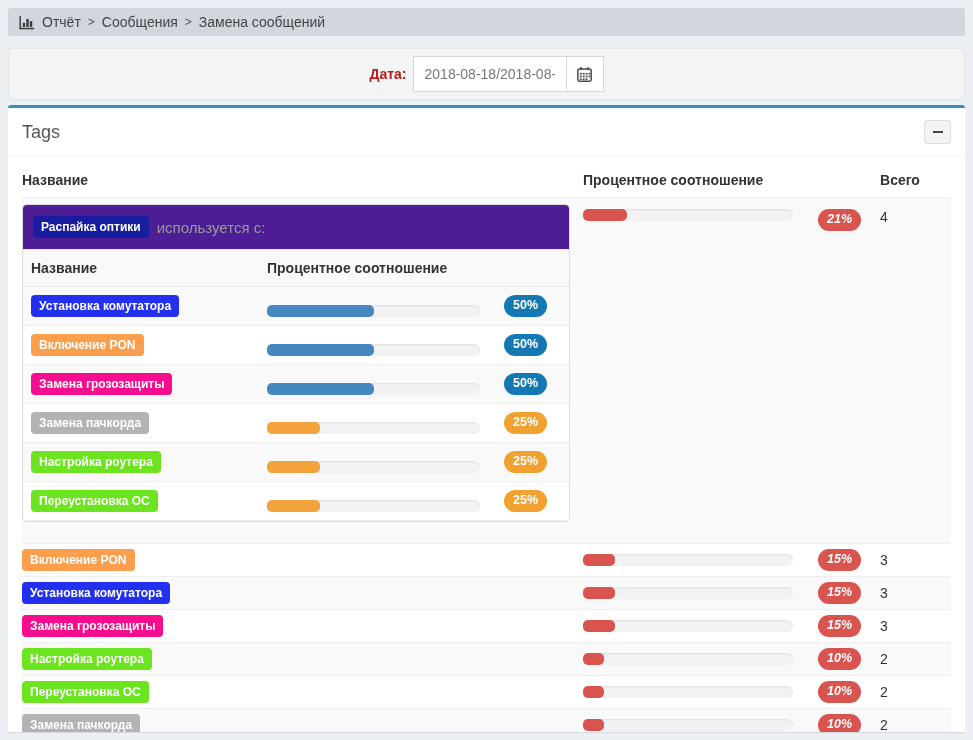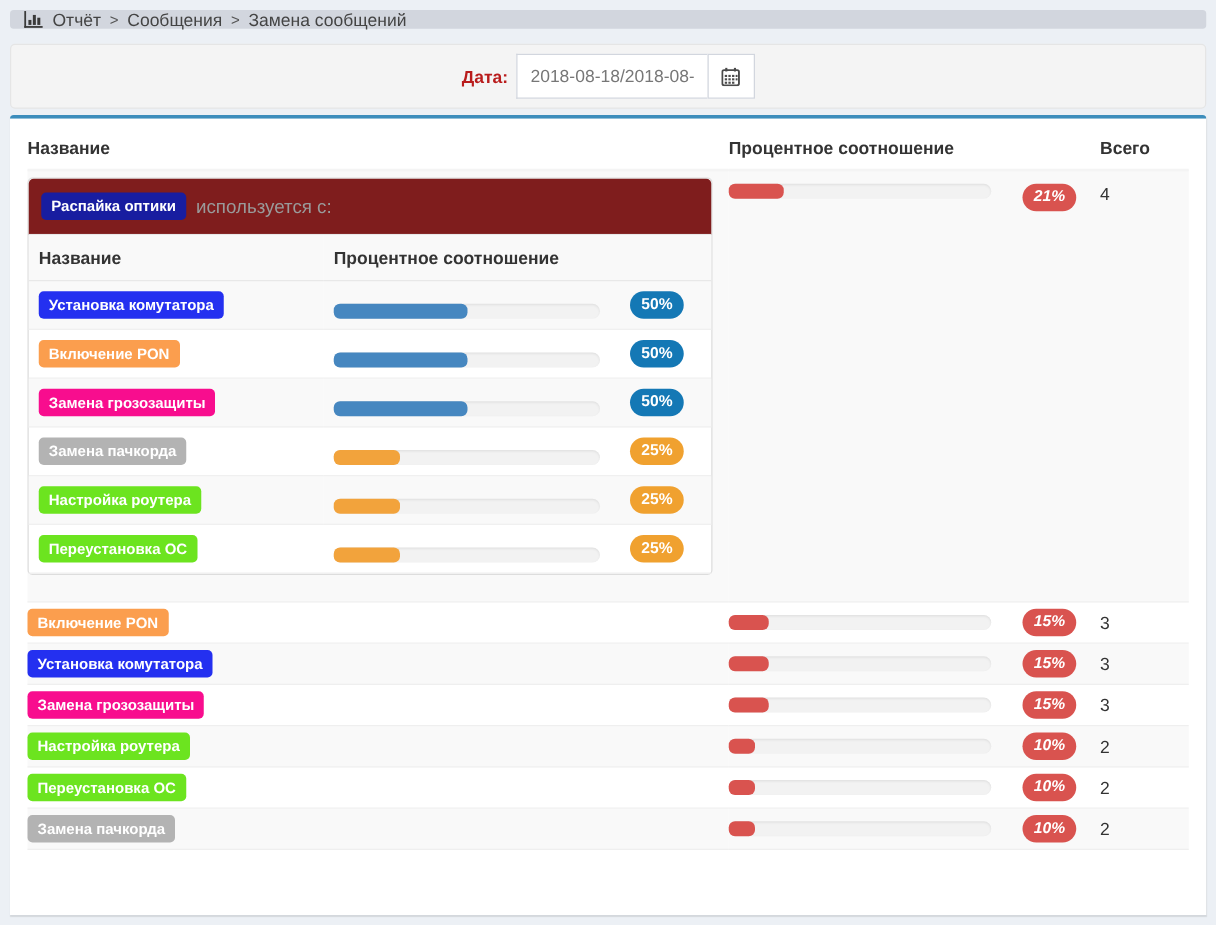"Отчёт" .breadcrumb-bar { height: 15px -> 28px }
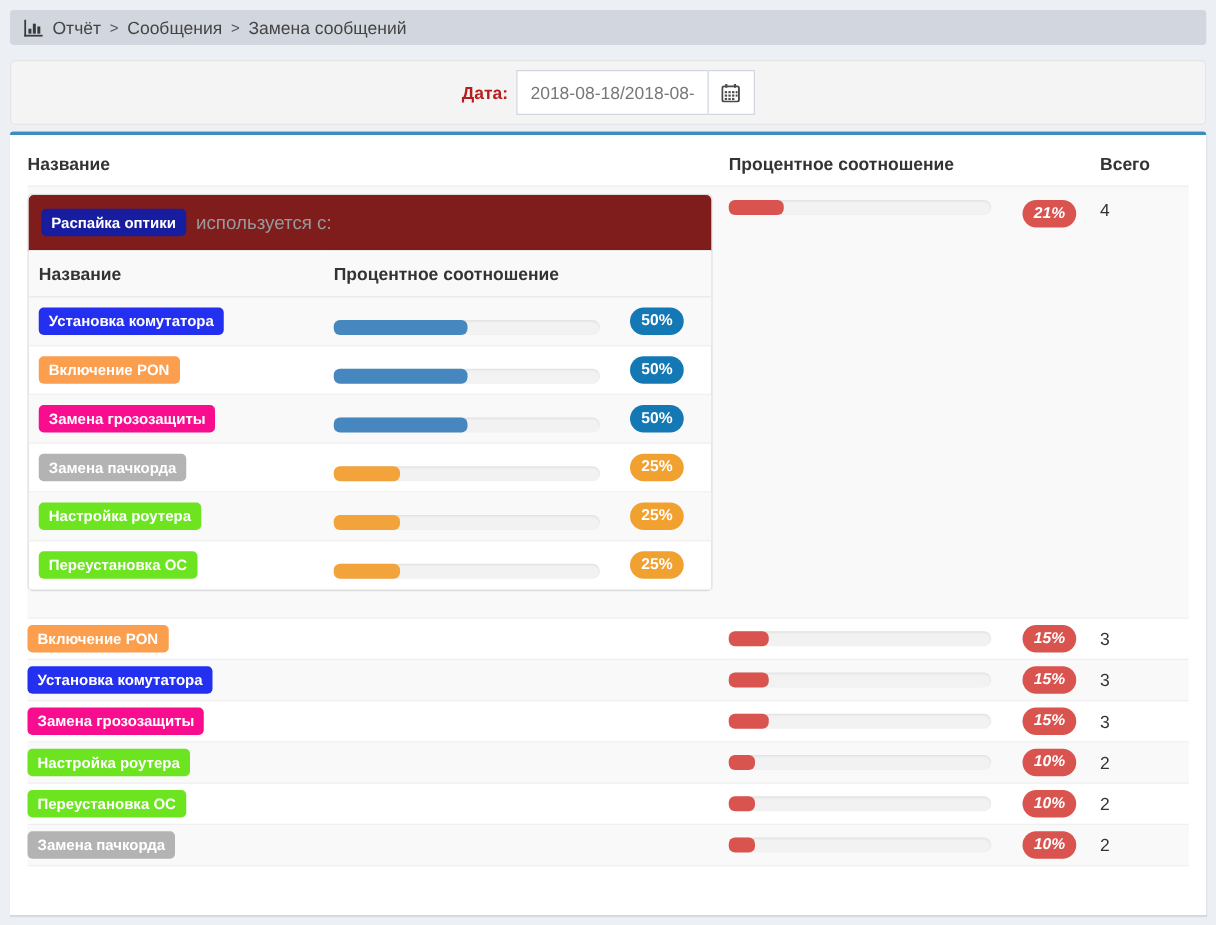"Tags" div.panel-header { html: none -> <div> <span>Tags</span> <button> <span></span> </button> </div> }
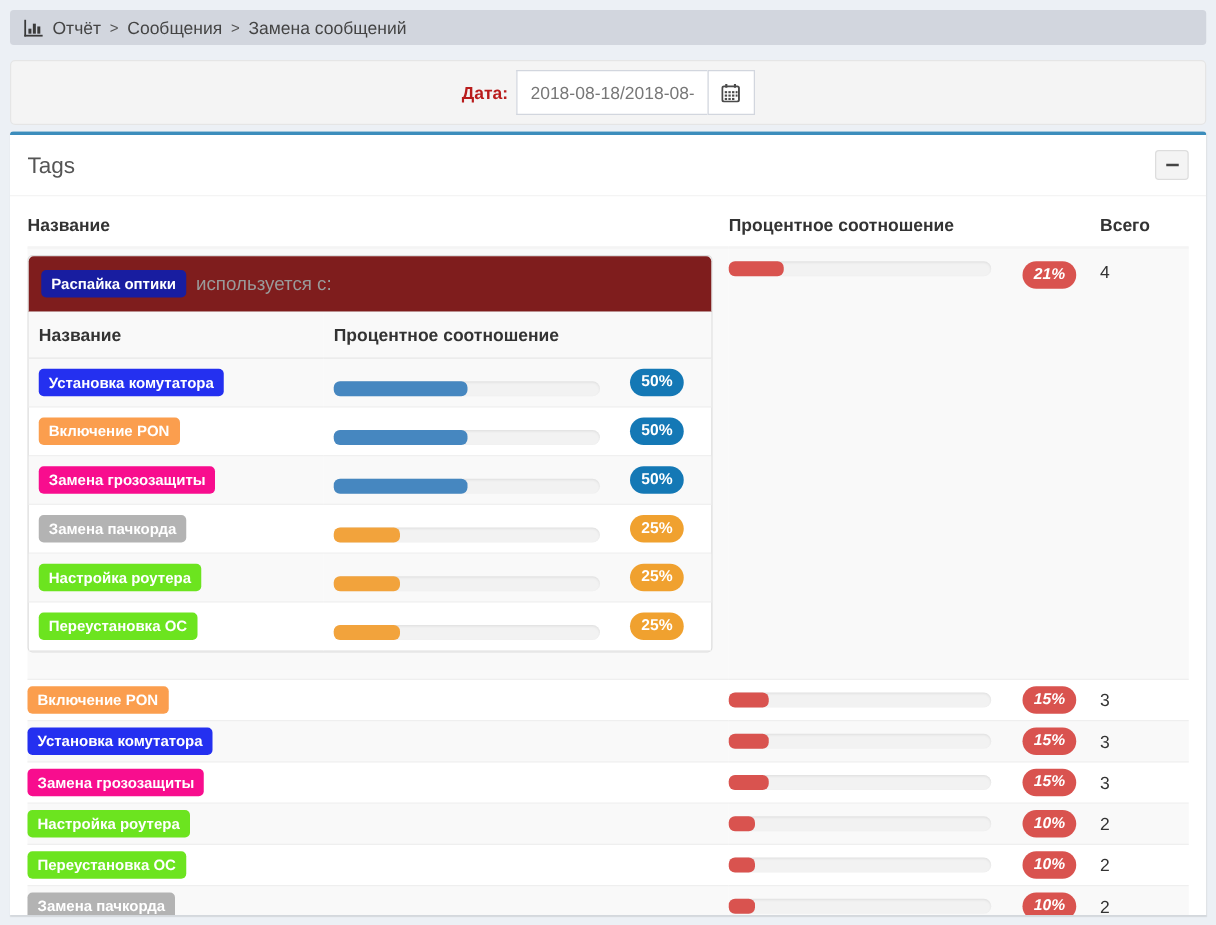"Распайка оптики" .subpanel-header { background: #7f1d1d -> #4c1d95 }
